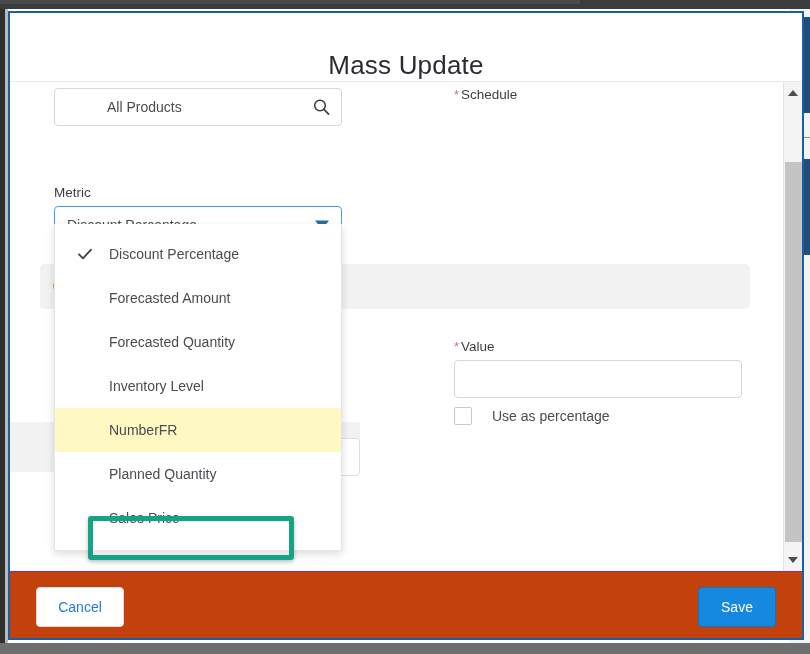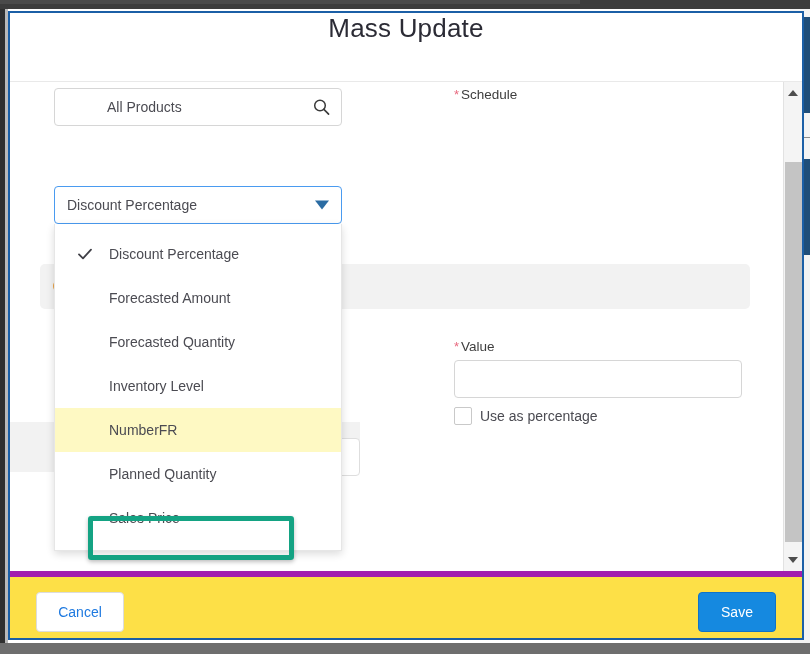"Mass Update" .modal-header { align-items: flex-start -> flex-end }
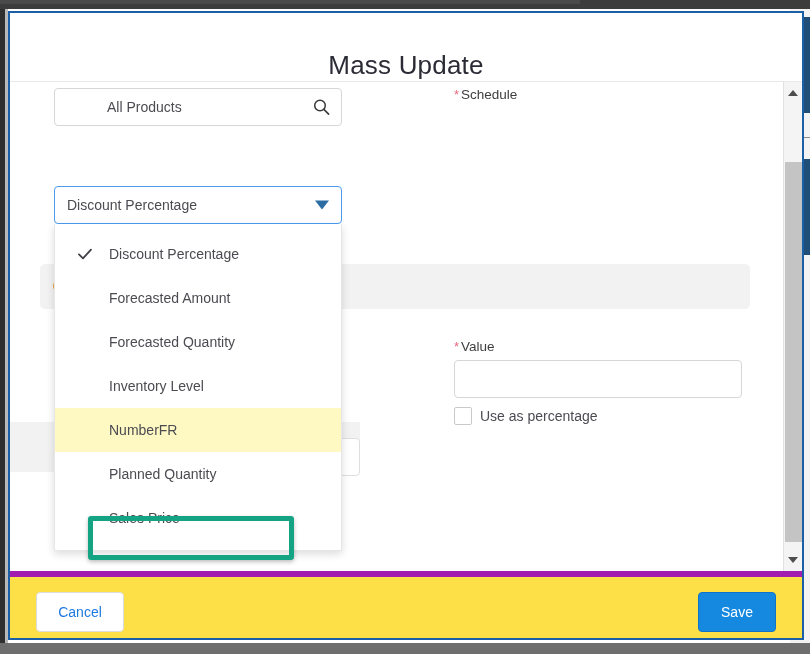"Metric" label.field-label { html: none -> <label>Metric</label> }
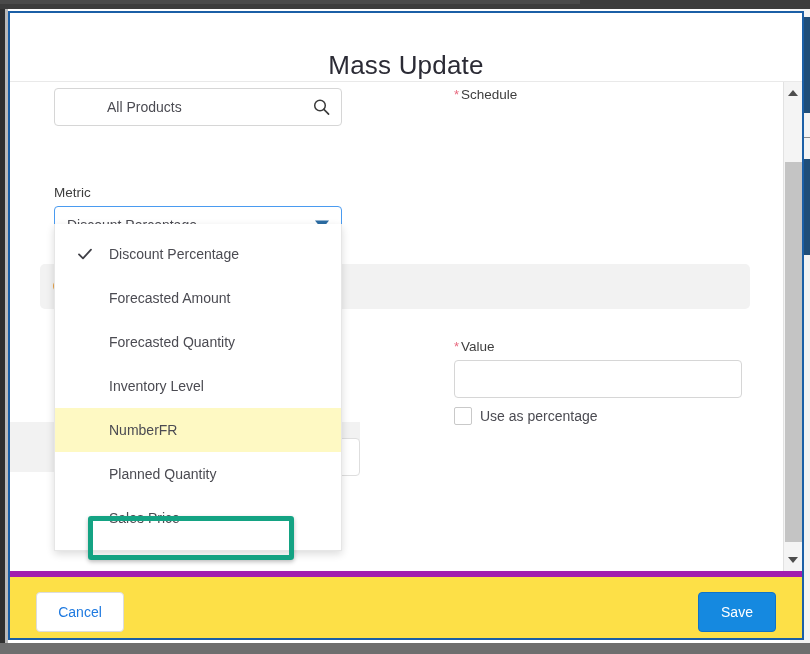"Use as percentage" .cb-label { margin-left: 8px -> 20px }
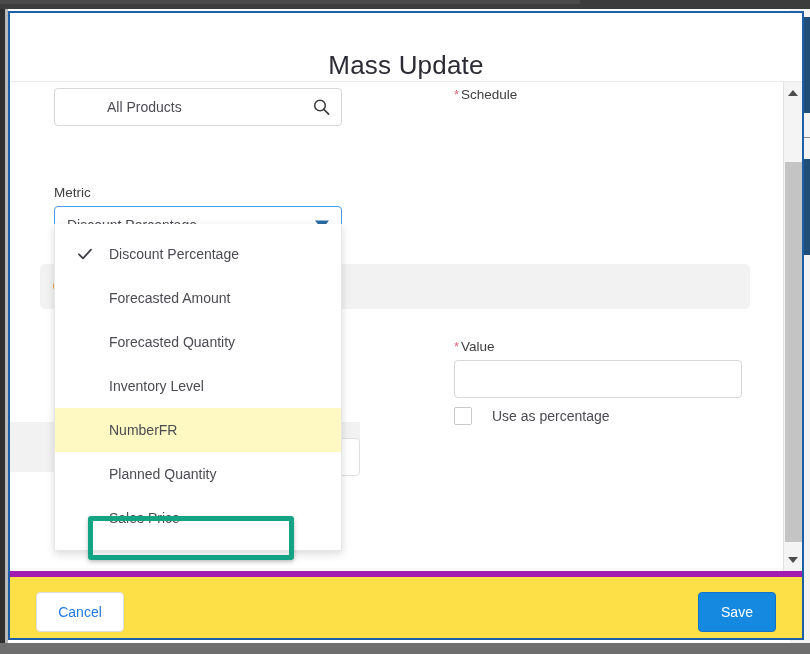"Cancel" .modal-footer { background: #fde047 -> #c2410c; border-top: 6px solid #a21caf -> 1px solid #a21caf }
